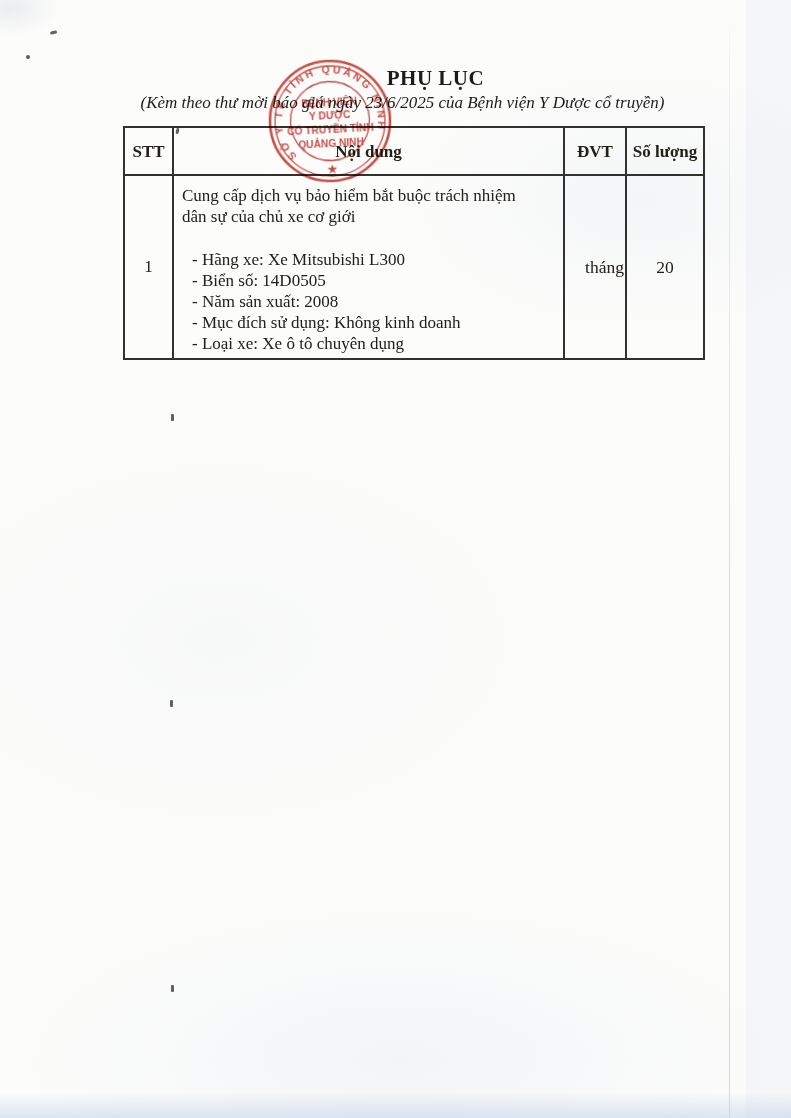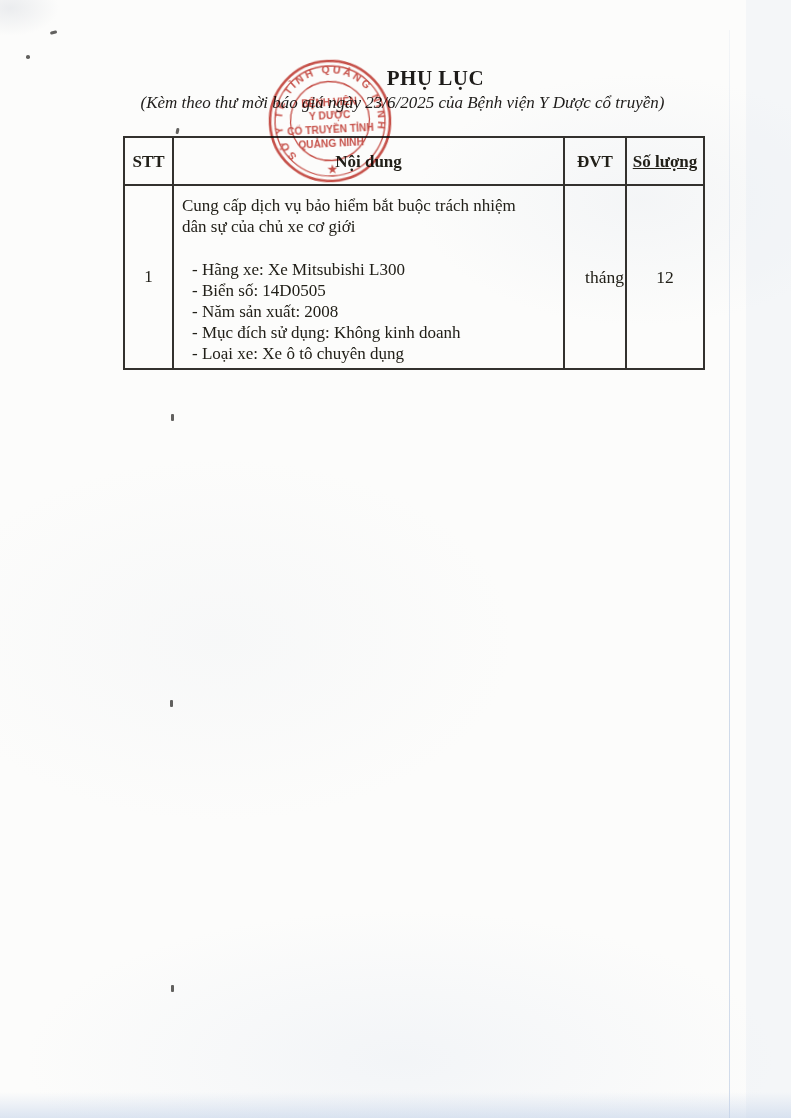"STT" table.appendix { top: 136px -> 126px }
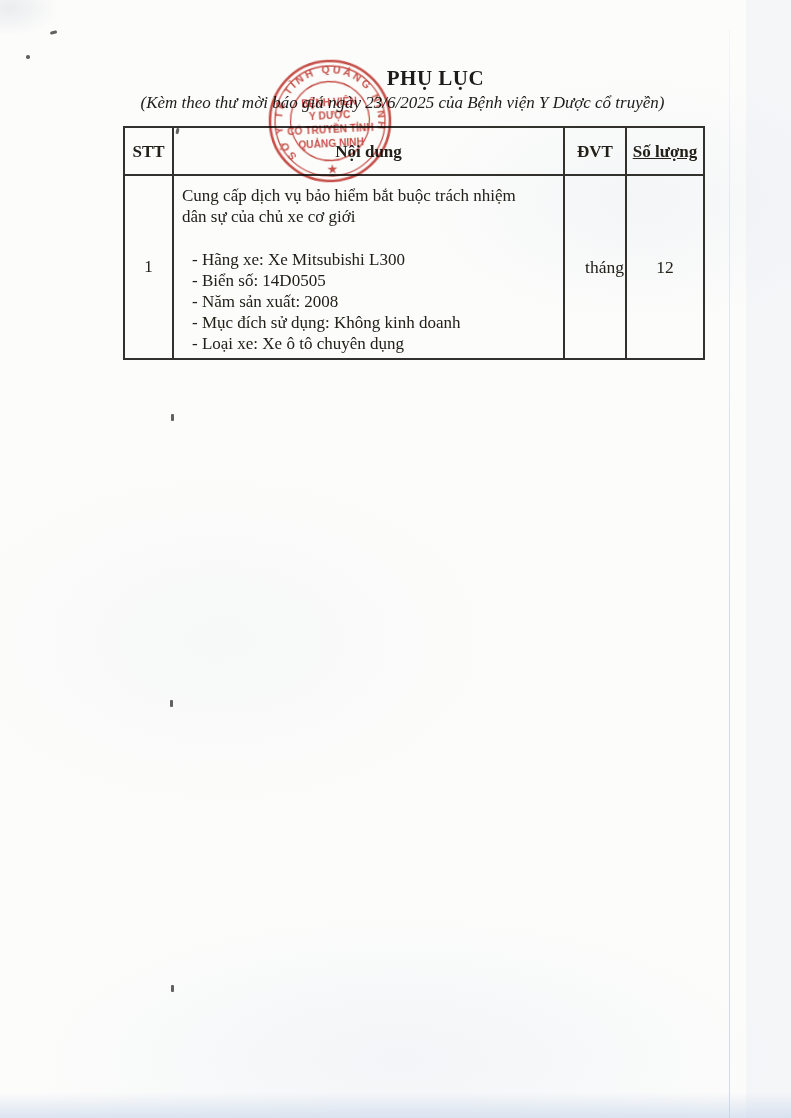"Số lượng" th.h-sl { text-decoration: underline -> none }
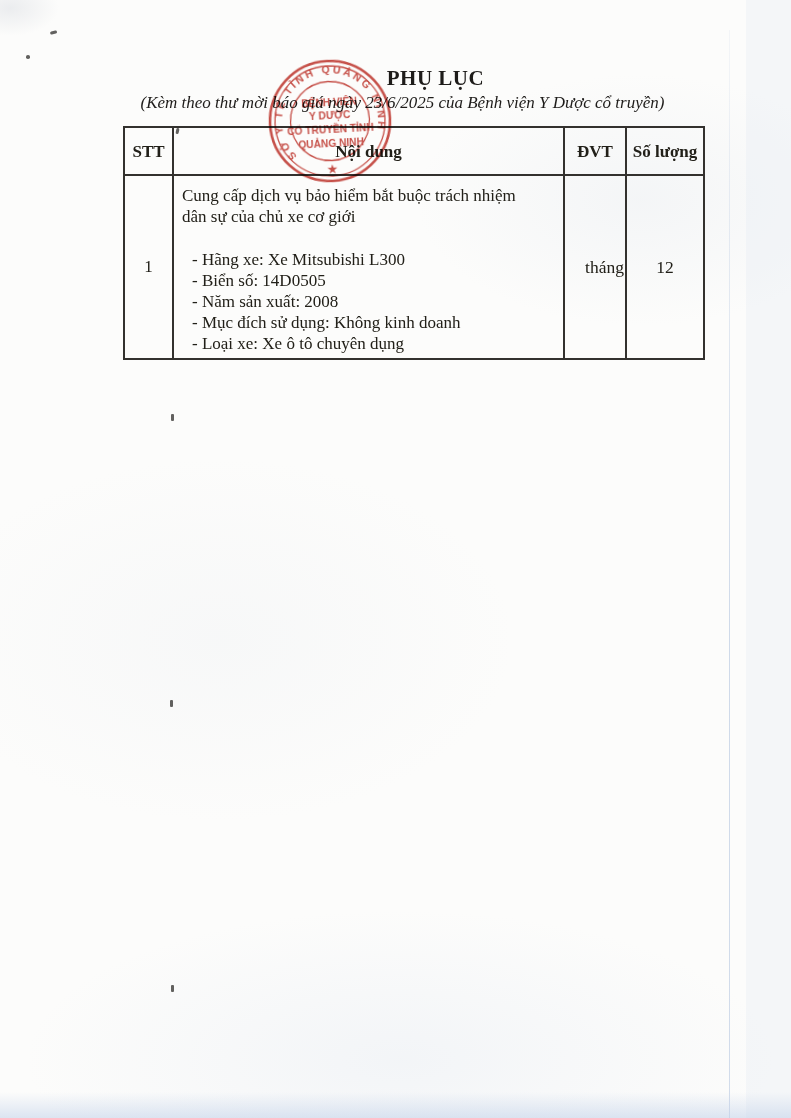"12" td.cell-sl { text: 12 -> 20 }
